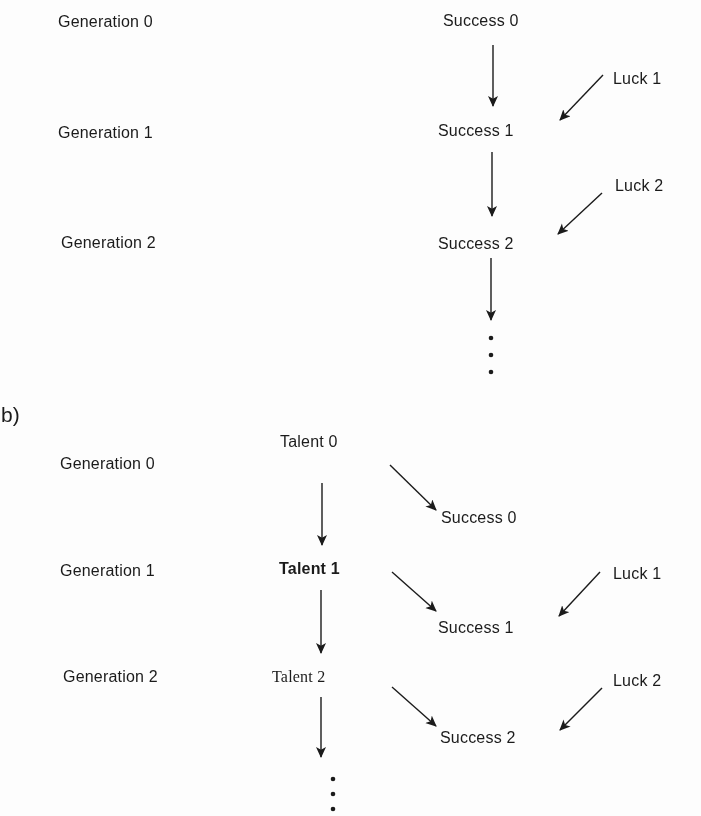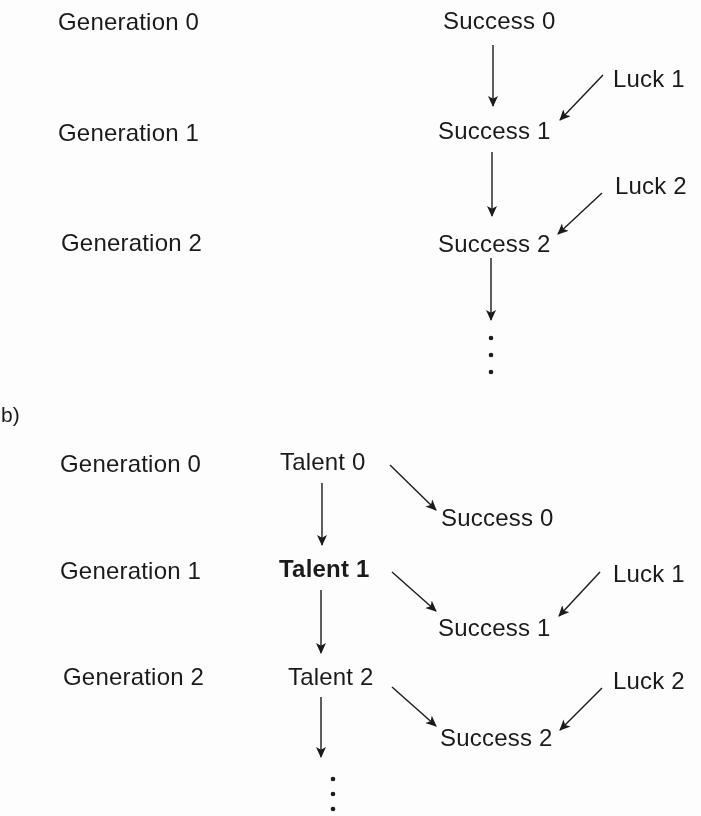"Generation 0" .lbl { font-size: 24px -> 16px }
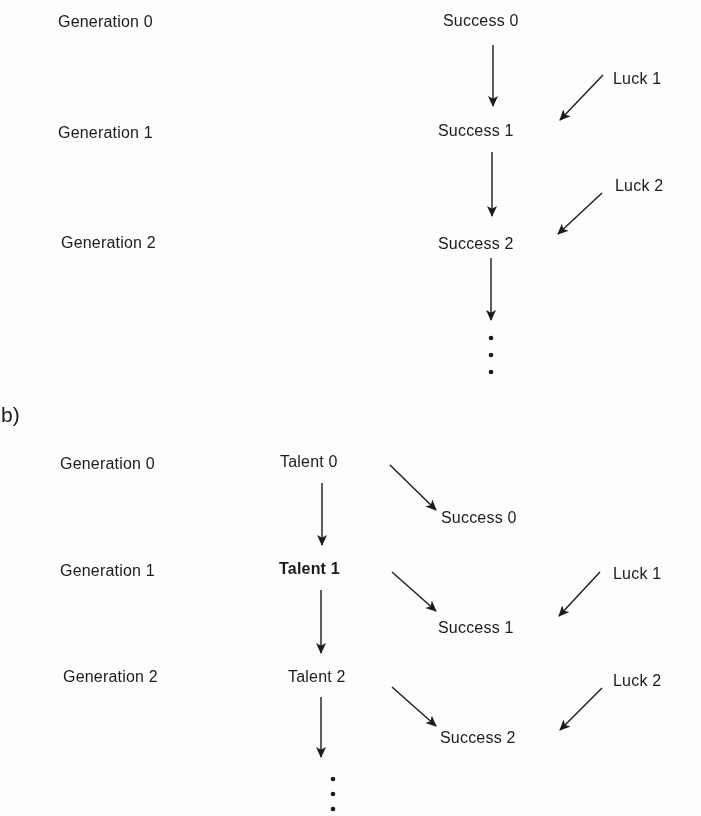"Talent 0" span.lbl { top: 451px -> 431px }
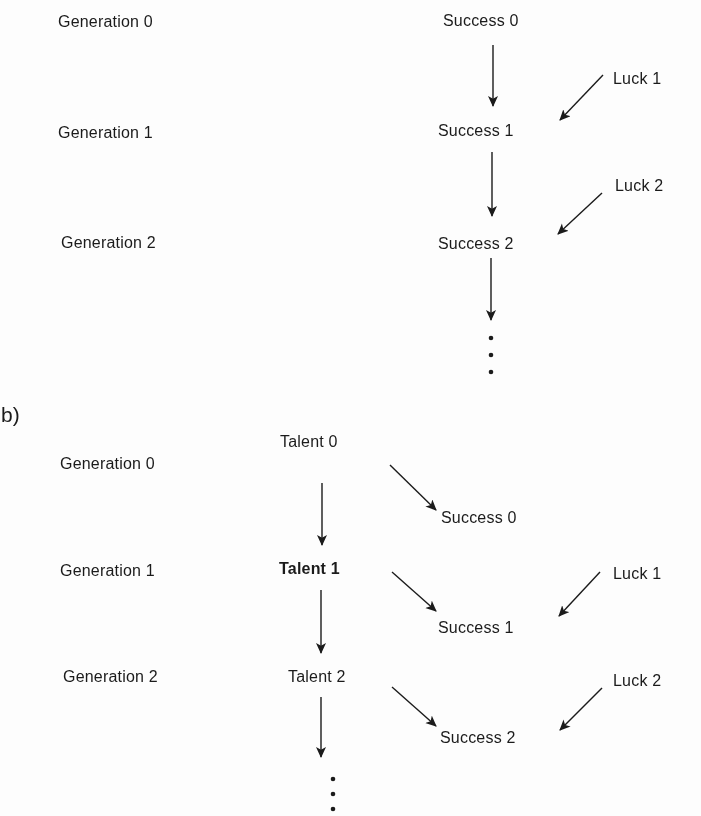"Talent 2" span.lbl { font-family: none -> Liberation Serif, serif; left: 288px -> 272px }
